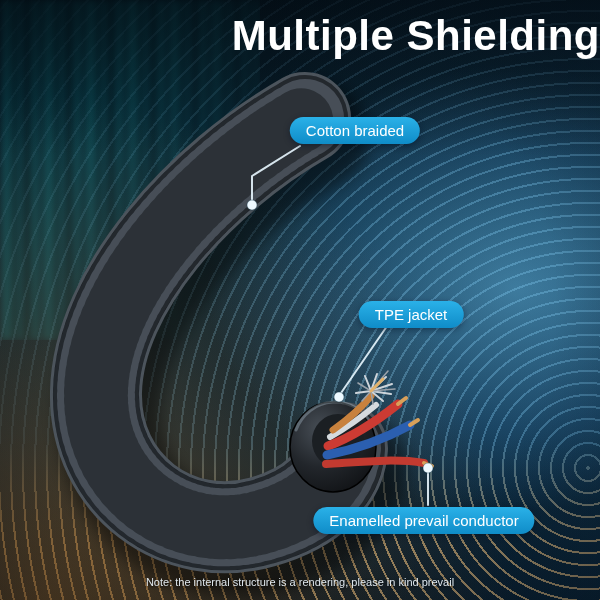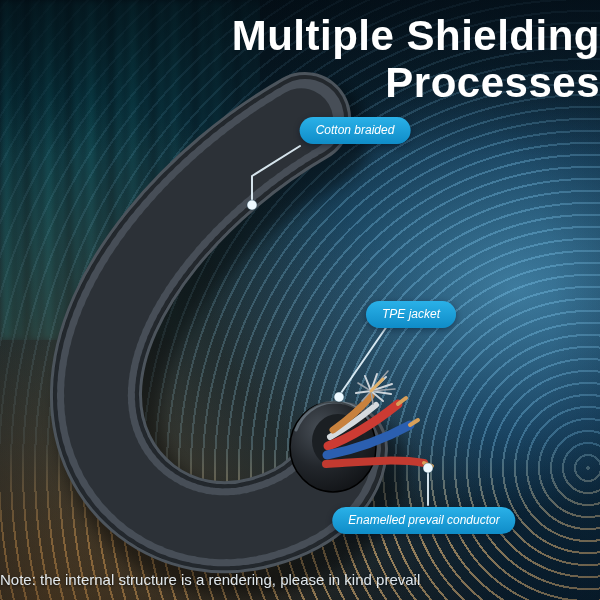"Processes" div { html: <div>Processes</div> -> none }
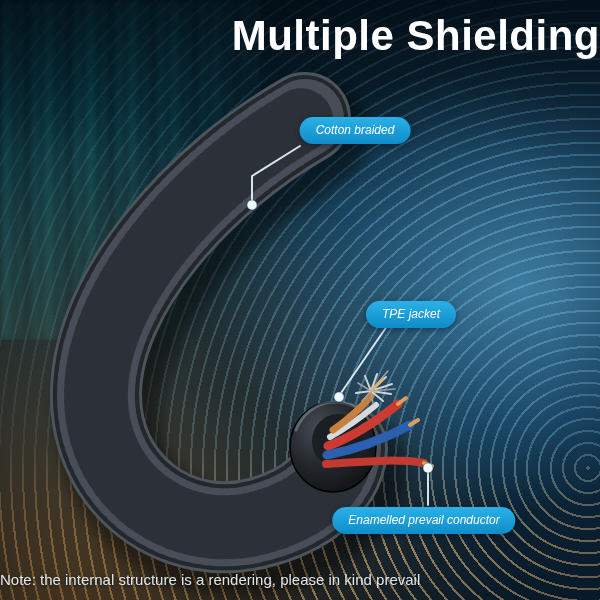"Cotton braided" .pill { font-size: 12px -> 15px; font-style: italic -> none }
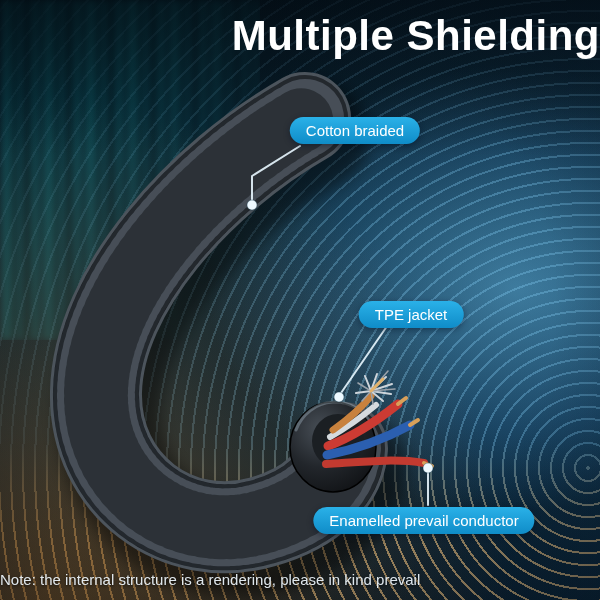"Note: the internal structure is" .note { font-size: 15px -> 11px; text-align: none -> center }
